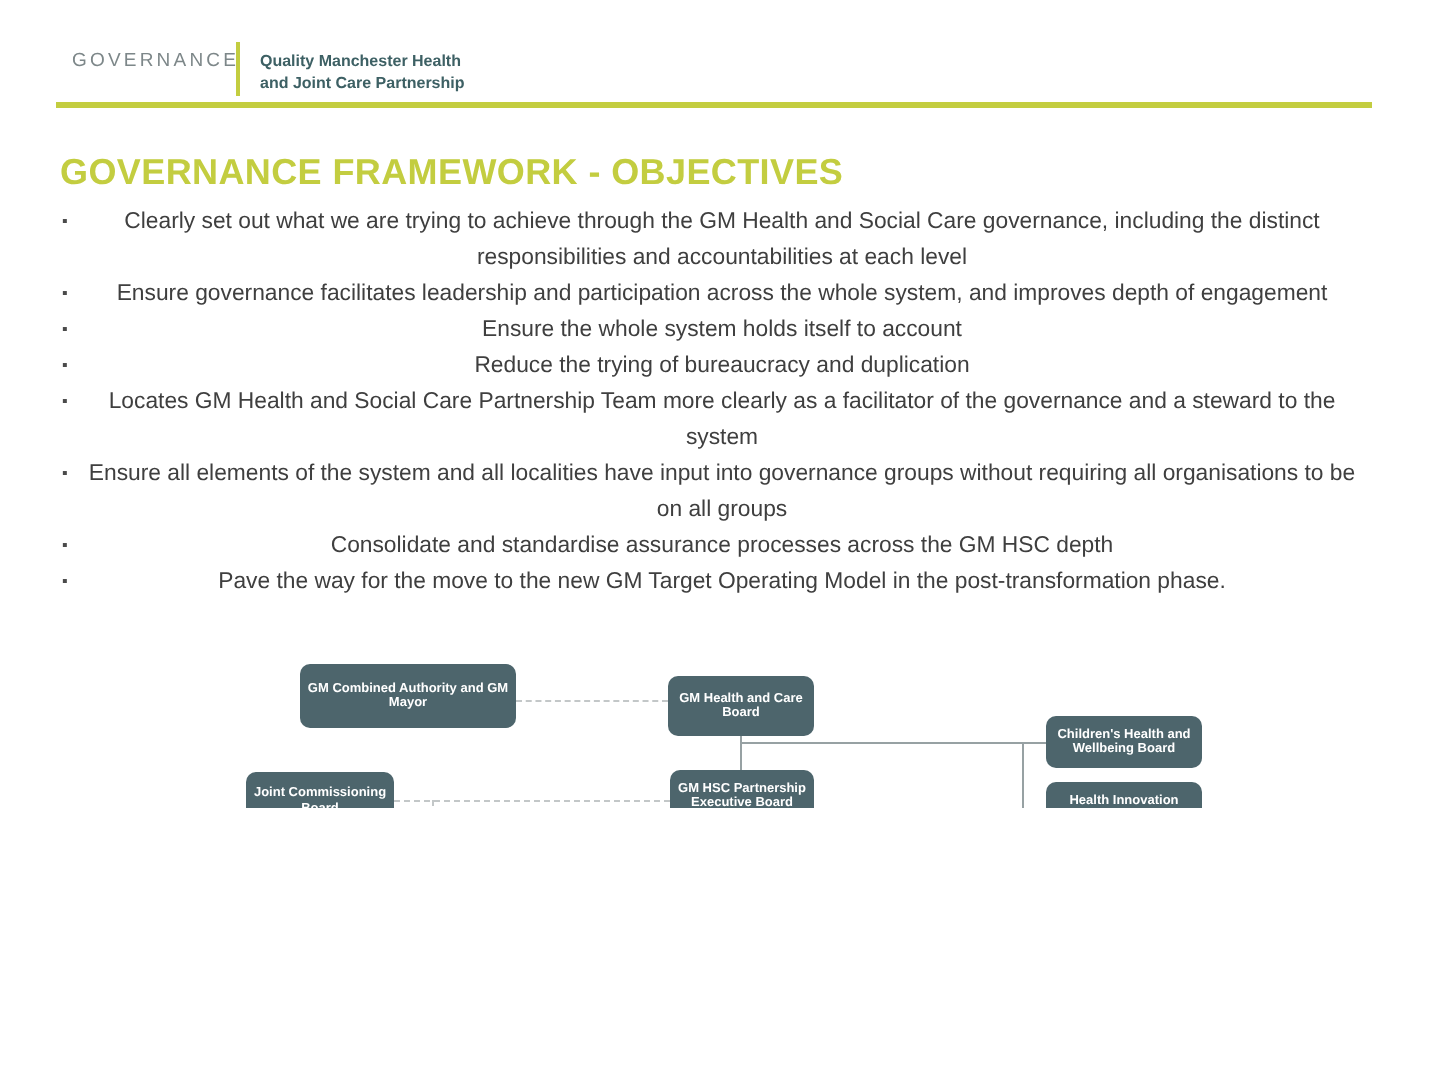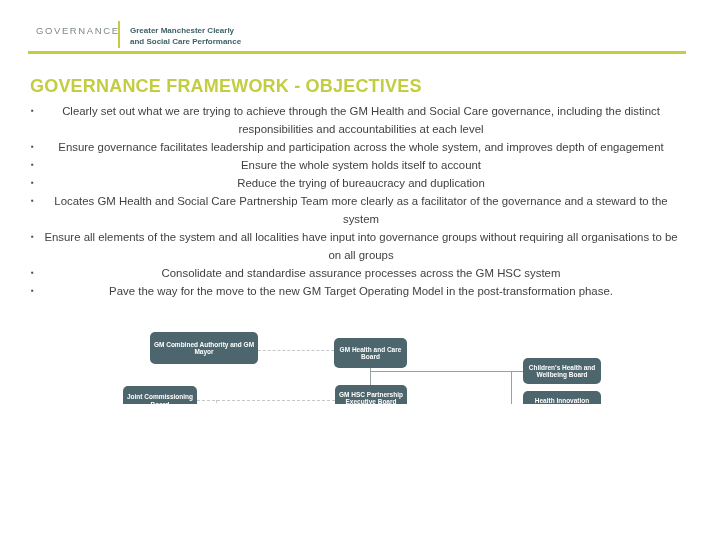"Greater Manchester Clearly" div { text: Greater Manchester Clearly -> Quality Manchester Health }
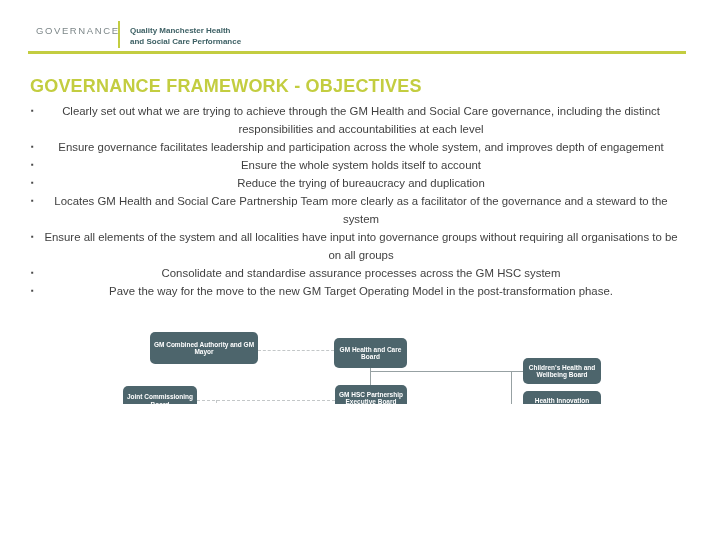"and Social Care Performance" div { text: Social Care Performance -> Joint Care Partnership }
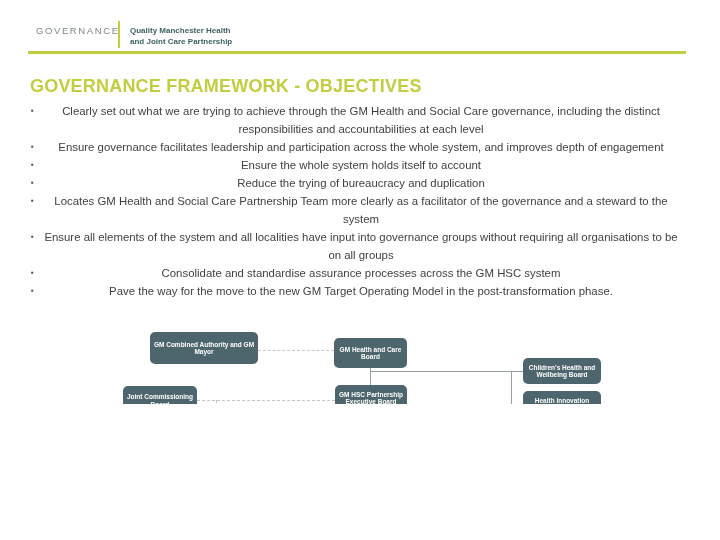"Consolidate and standardise assurance" li { text: system -> depth }
